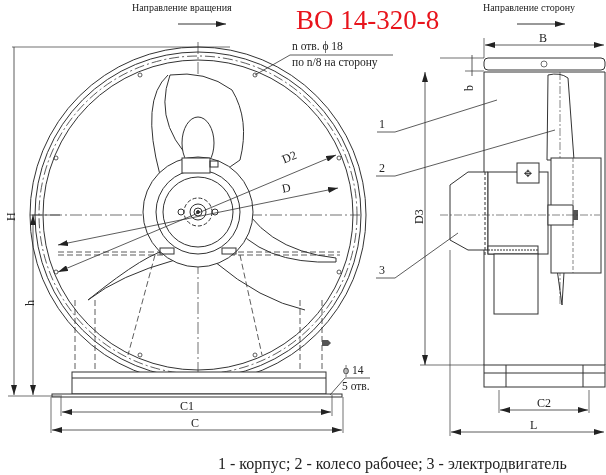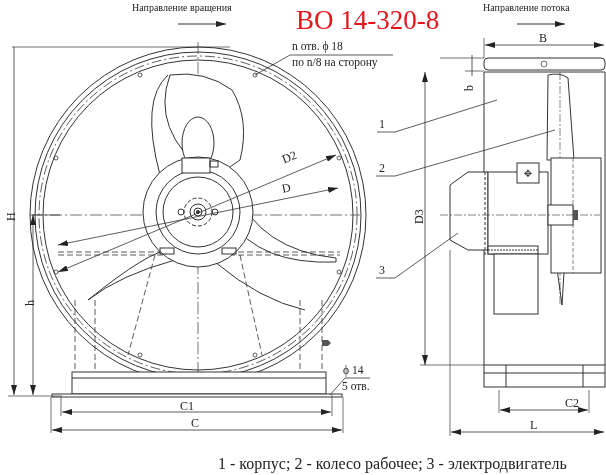"Направление потока" div.lbl { text: потока -> сторону }
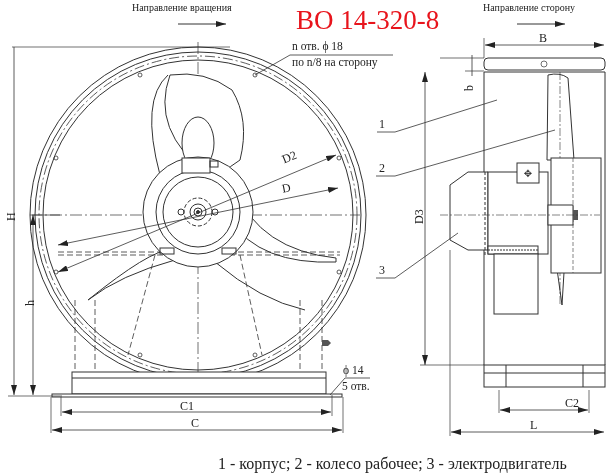"C2" div.lbl { left: 565px -> 537px }
